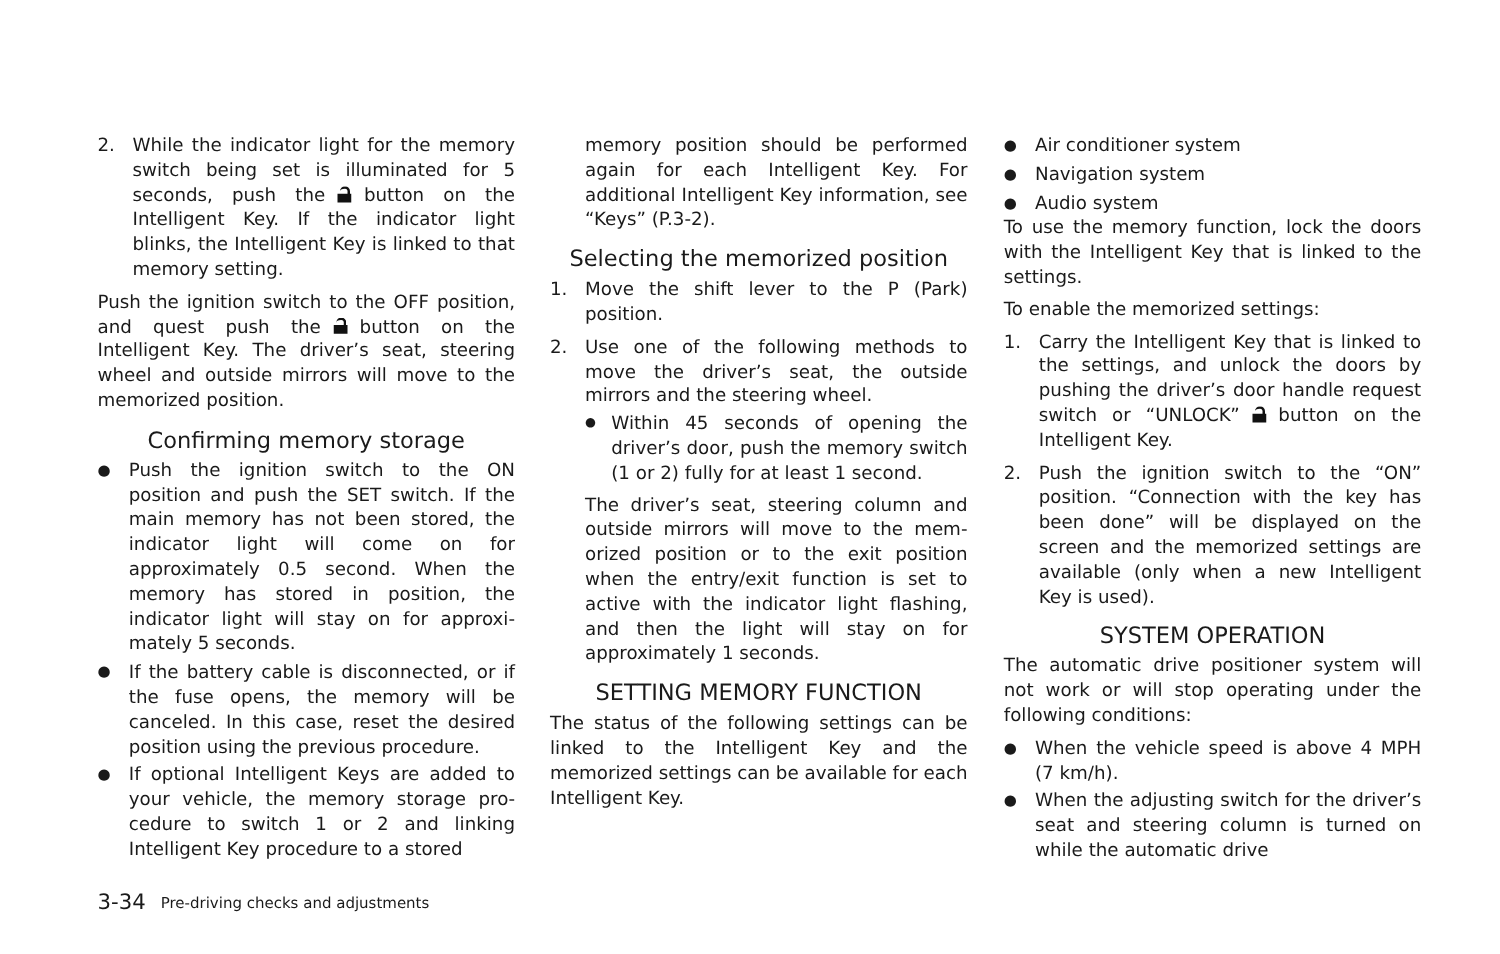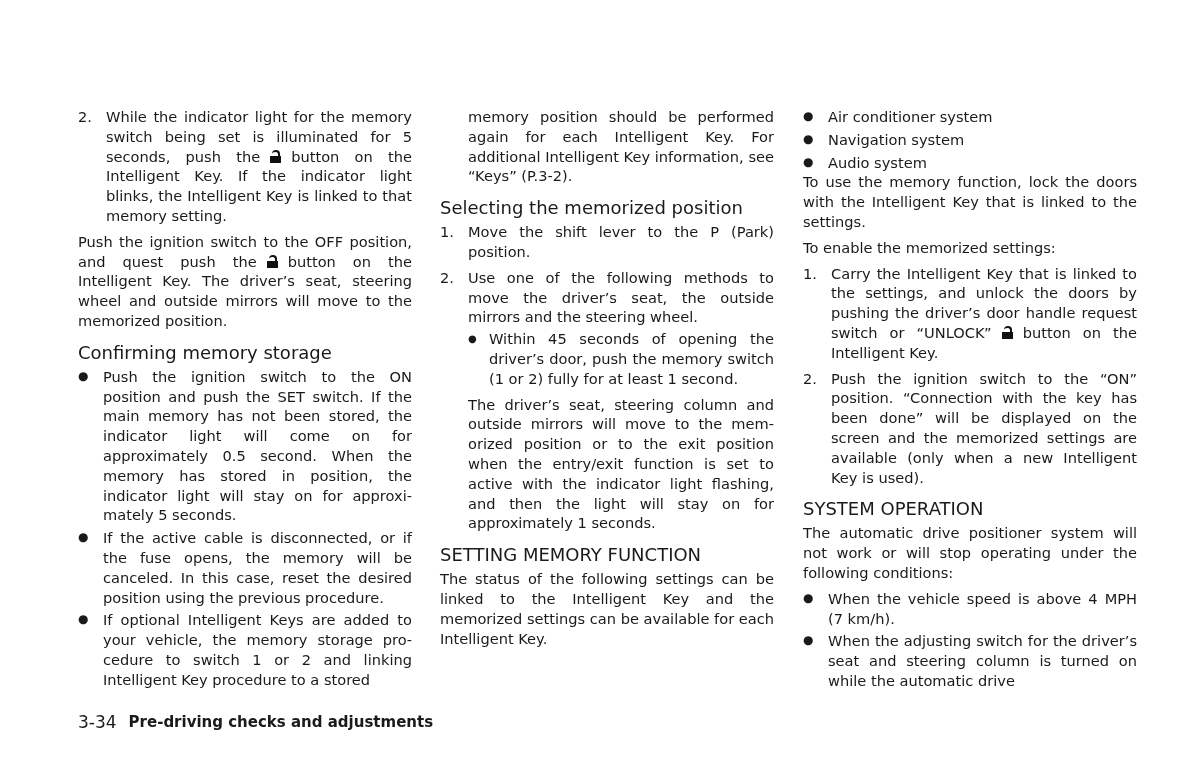"Selecting the memorized position" .hd { text-align: none -> center }
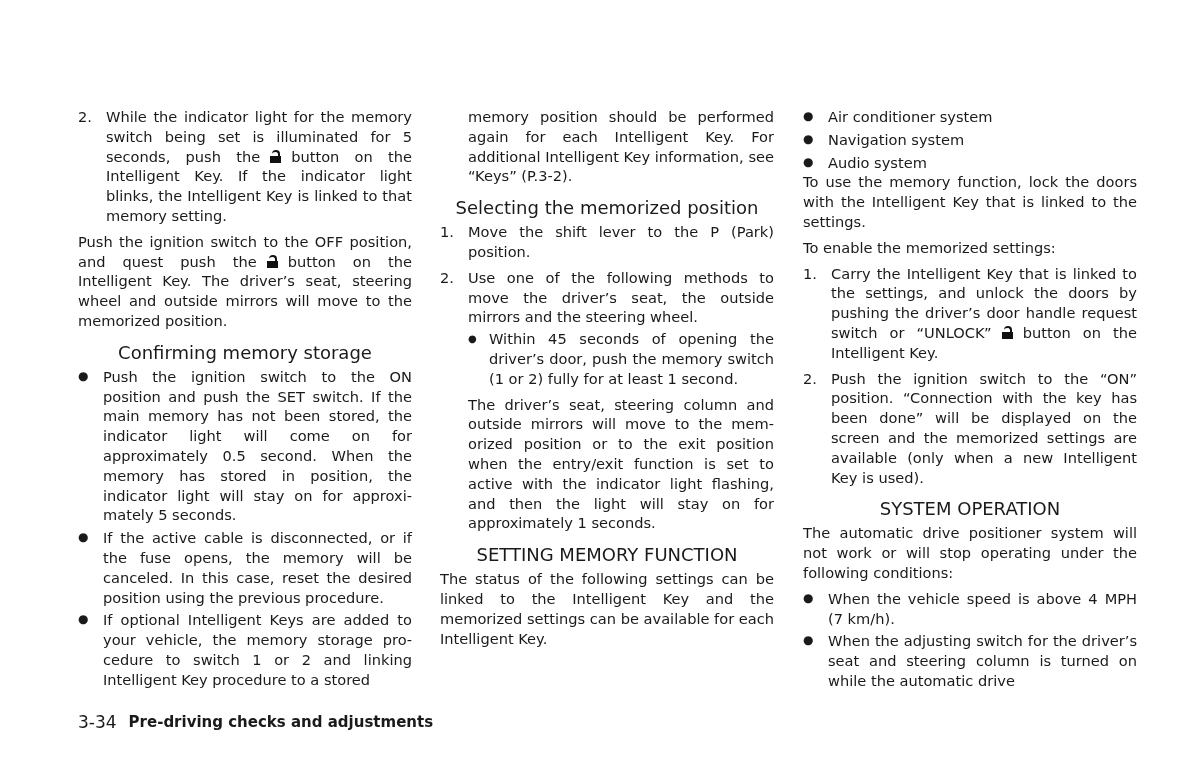"If the active cable is" span.t { text: active -> battery }
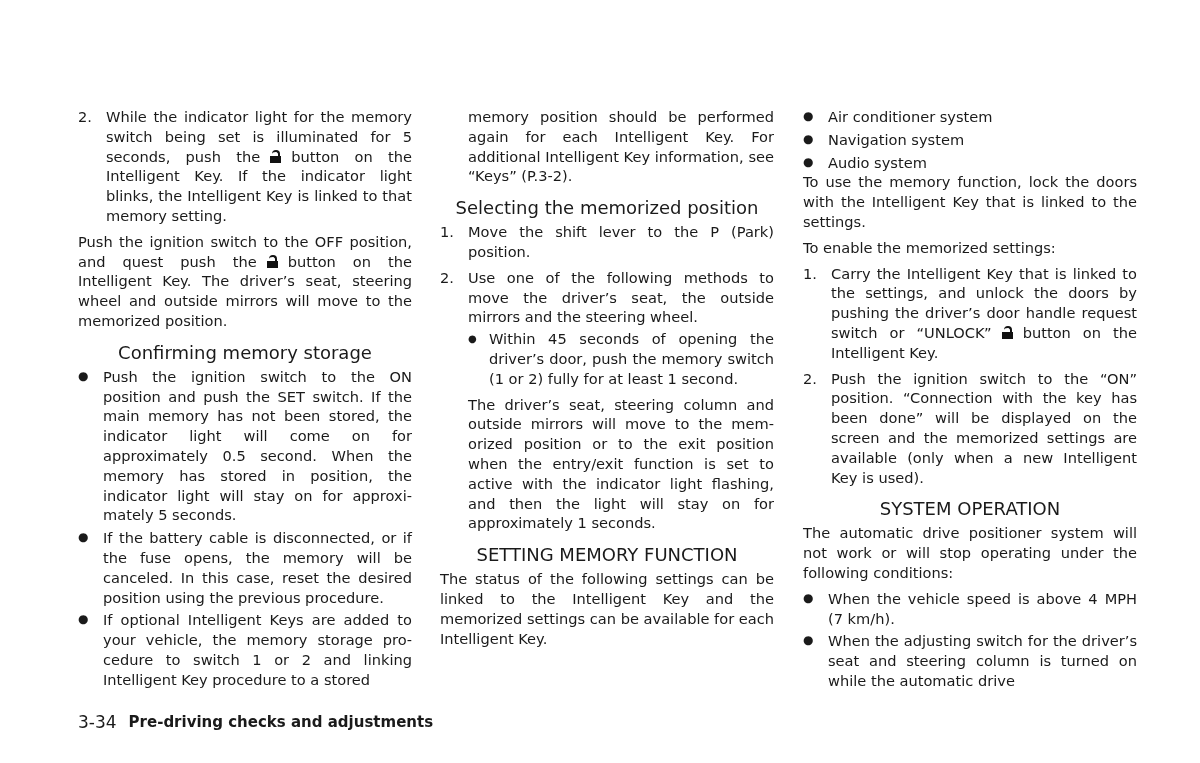"Pre-driving checks and adjustments" .footer .ti { font-size: 15px -> 12px; font-weight: bold -> normal }
